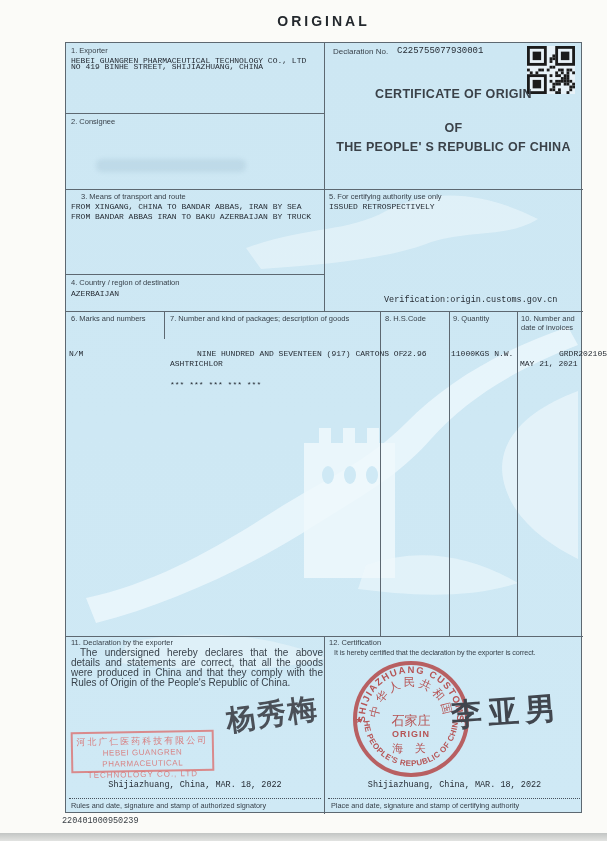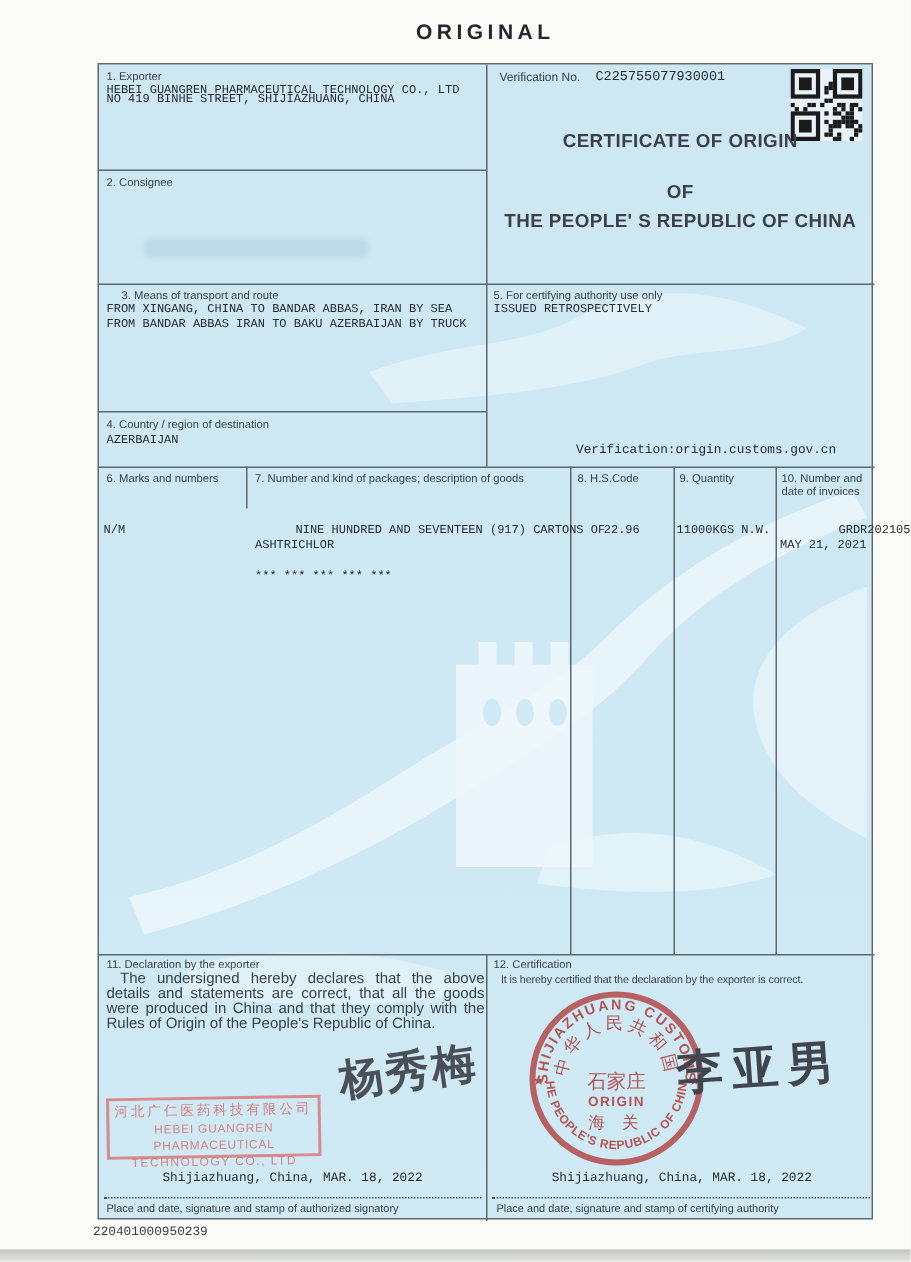"Verification No." div.abs { text: Verification -> Declaration }
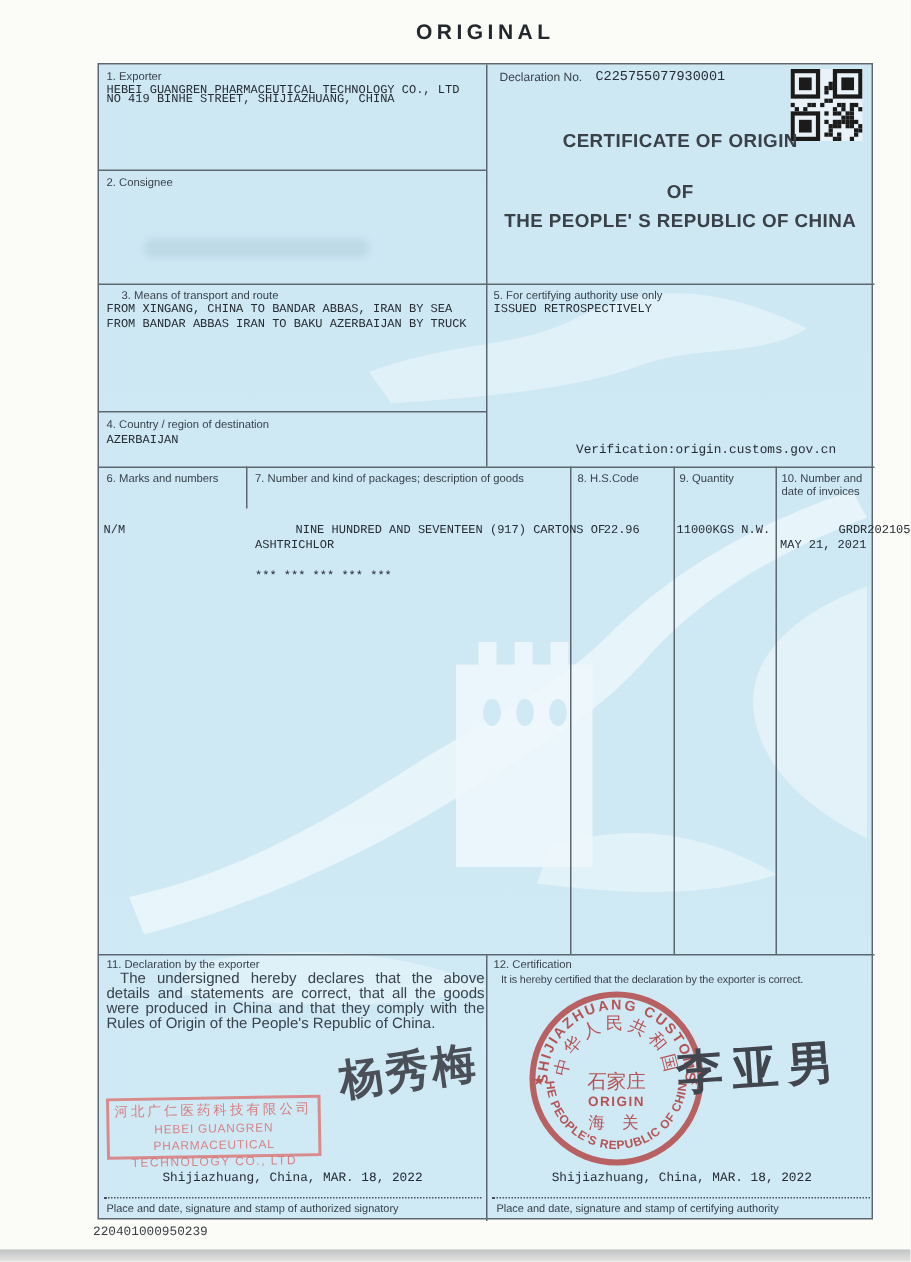"Place and date, signature and stamp of authorized" div.abs { text: Place -> Rules }
